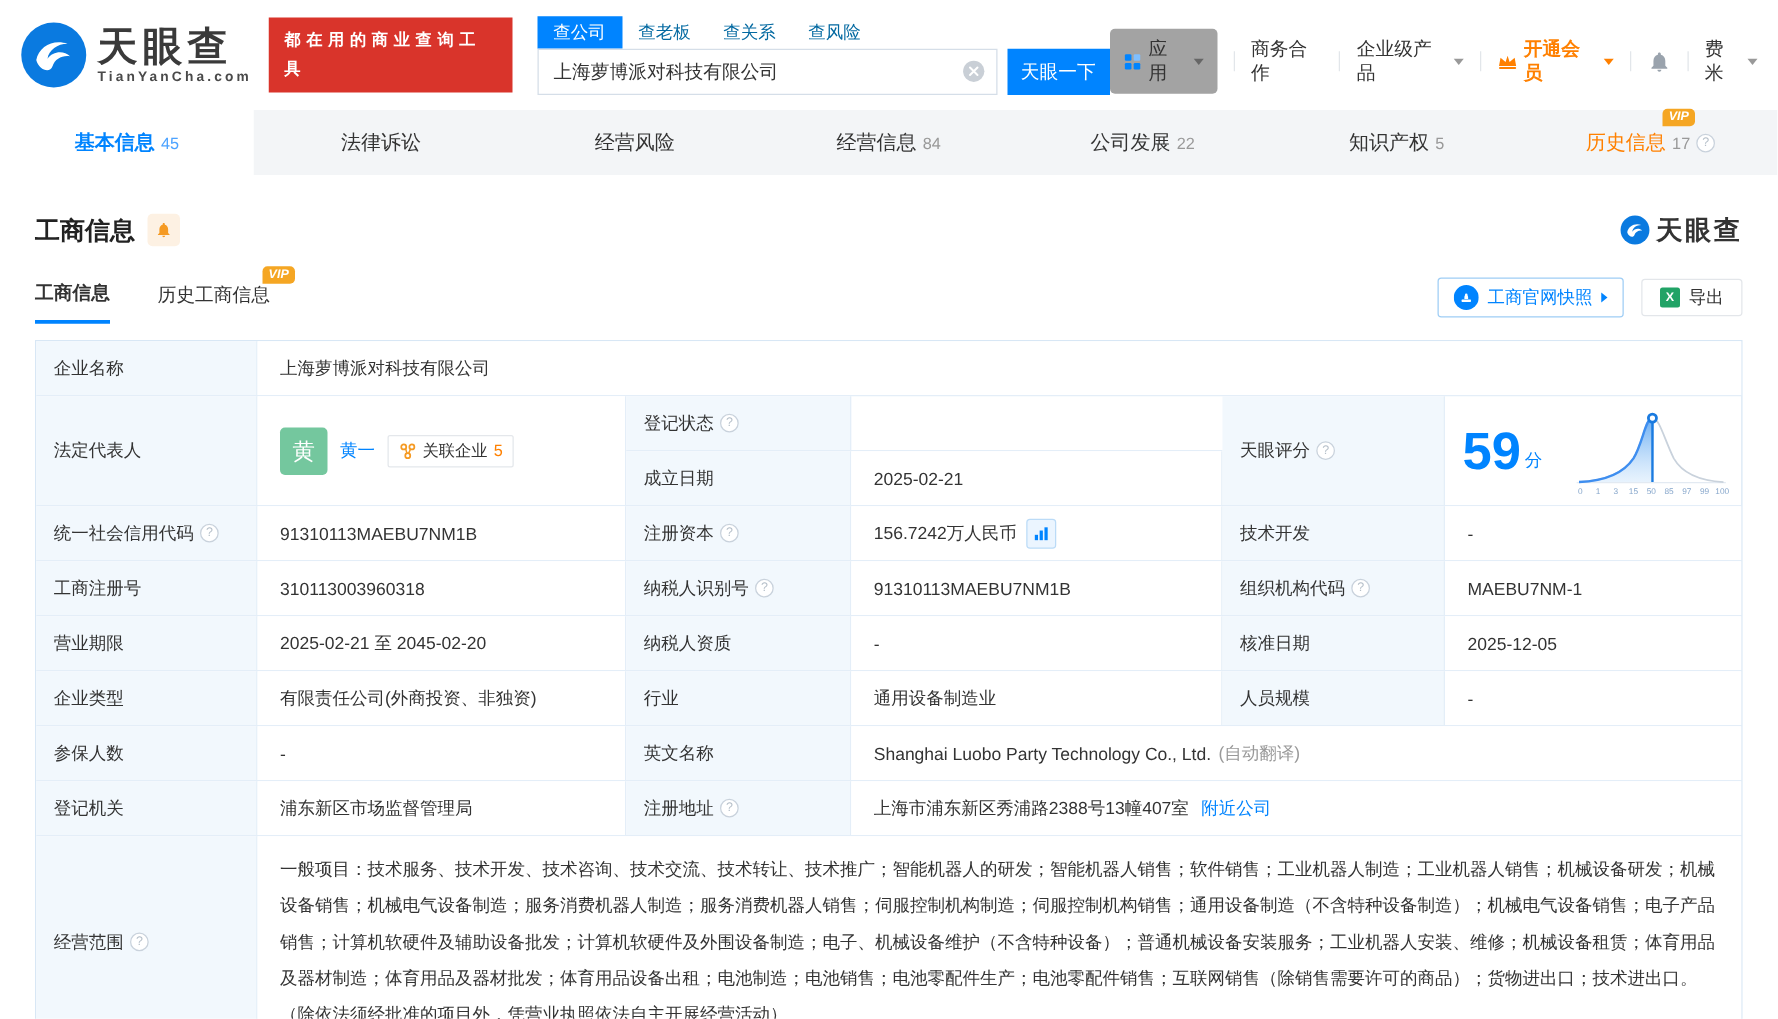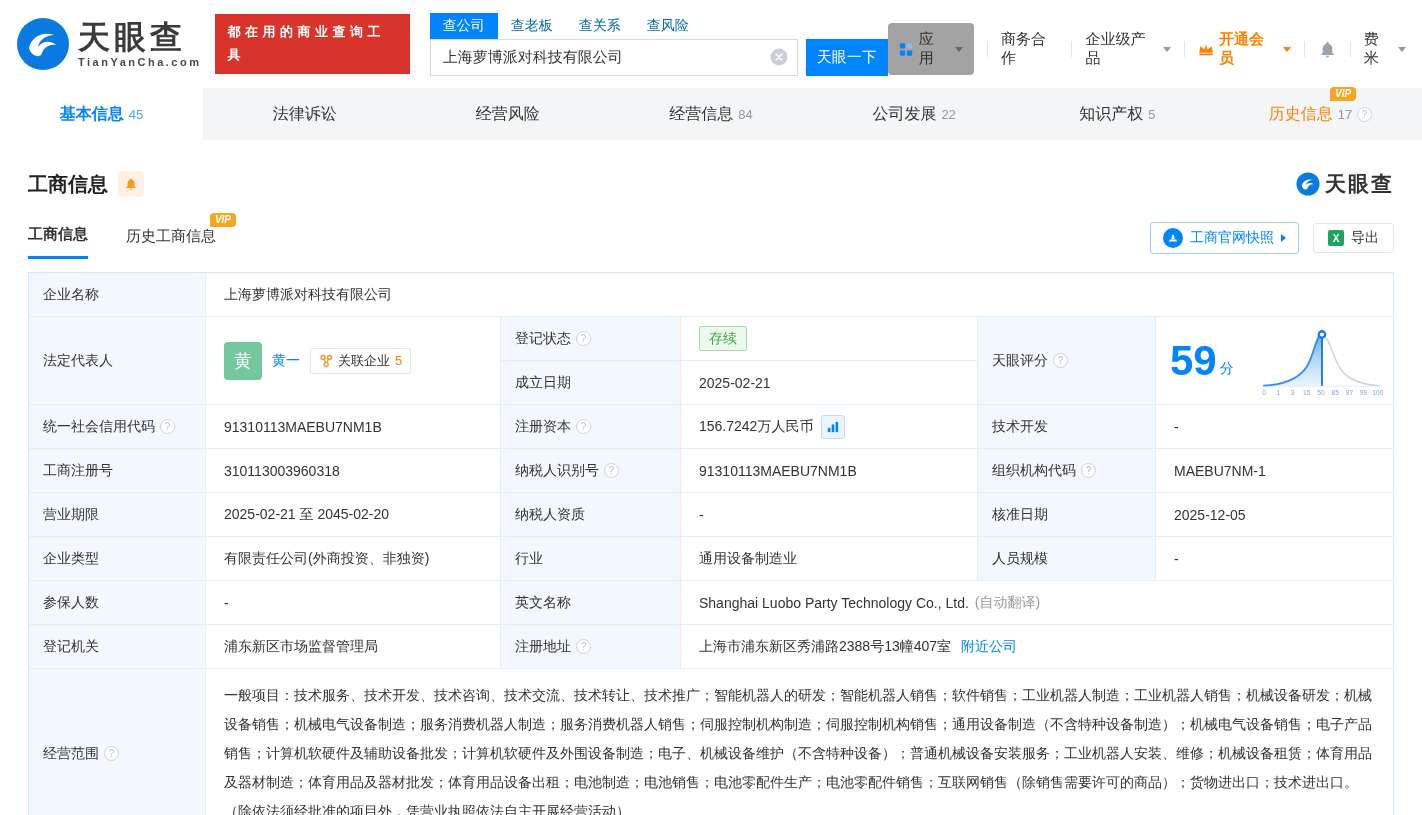"存续" div.c { html: <div> <span>存续</span> </div> -> none }
